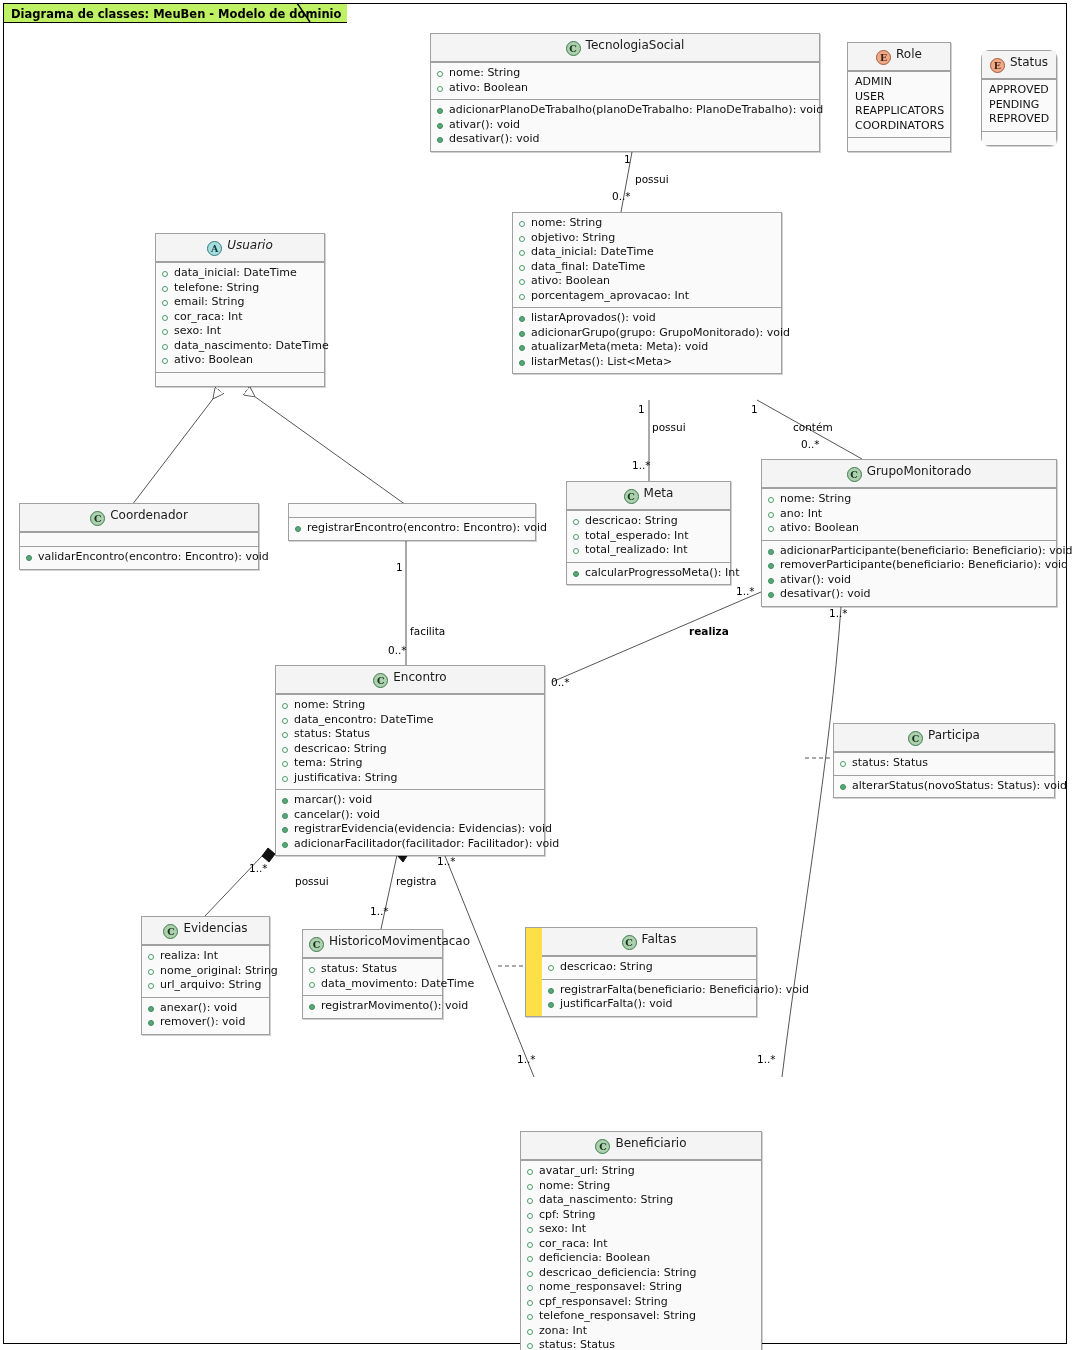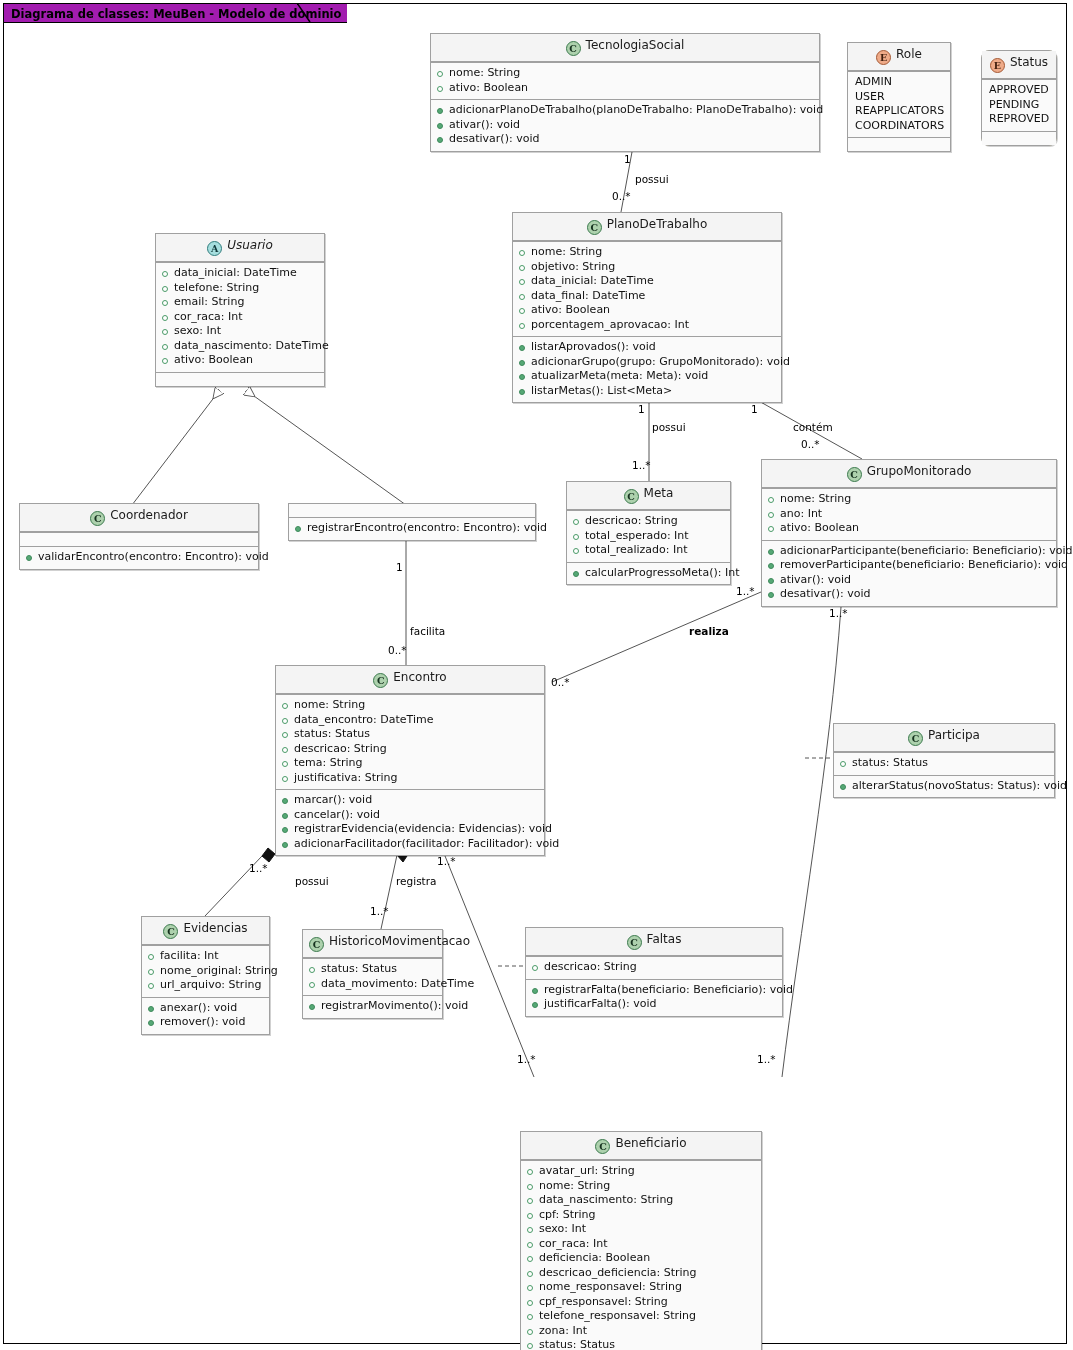"Diagrama de classes: MeuBen -" #frame-tab { background: #a21caf -> #bef264 }
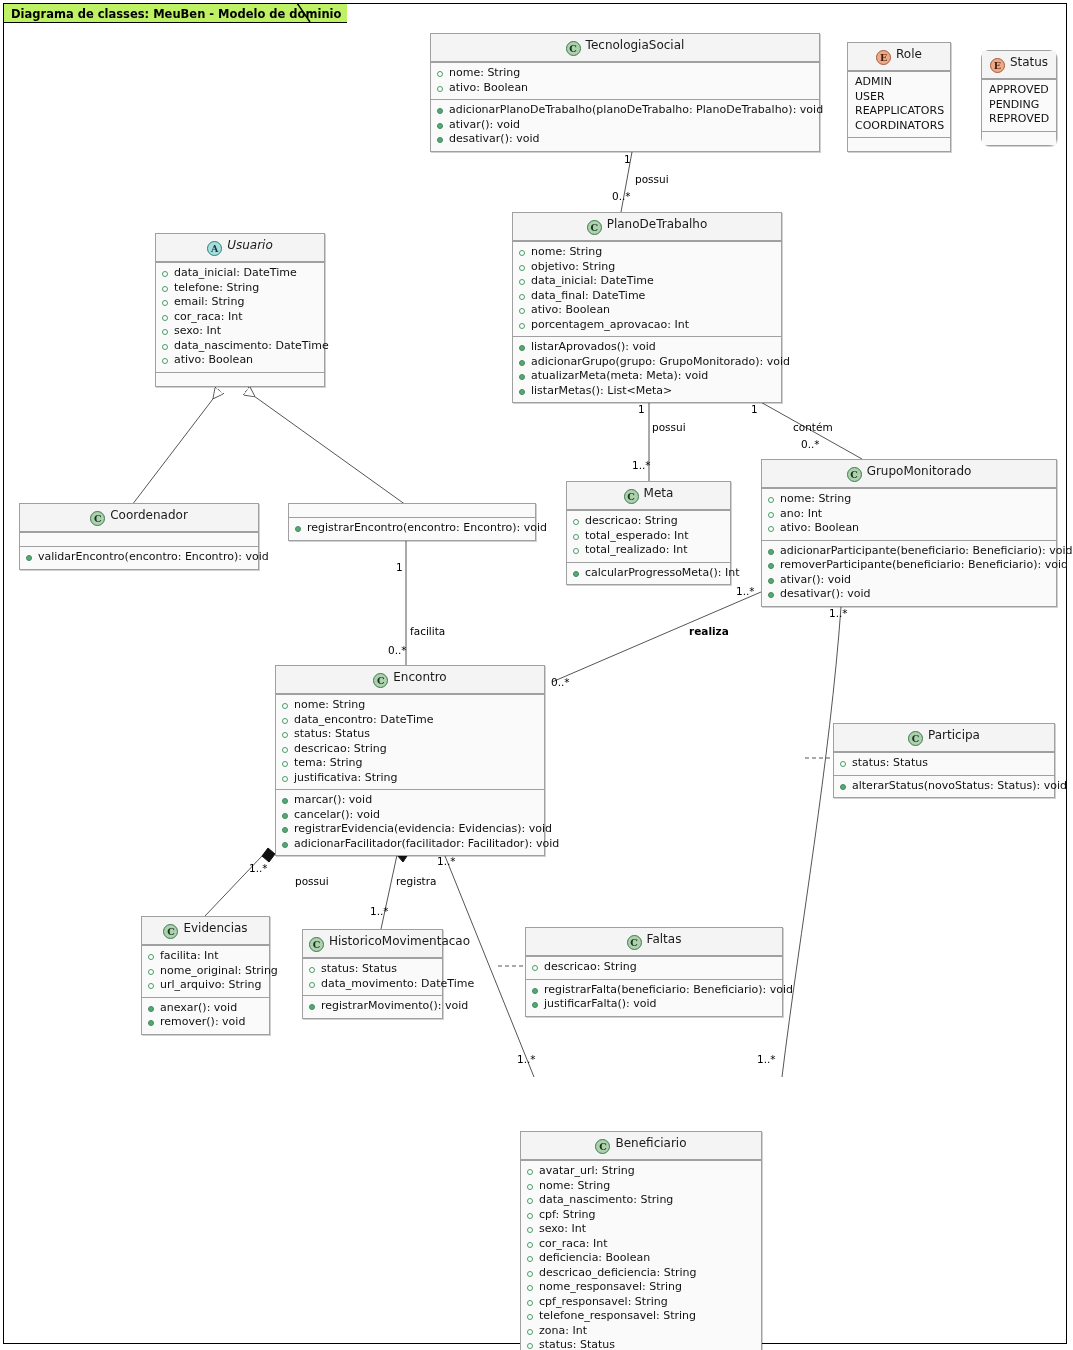"C PlanoDeTrabalho" div.uml-title { html: <div> <span>C</span><span>PlanoDeTrabalho</span> </div> -> none }
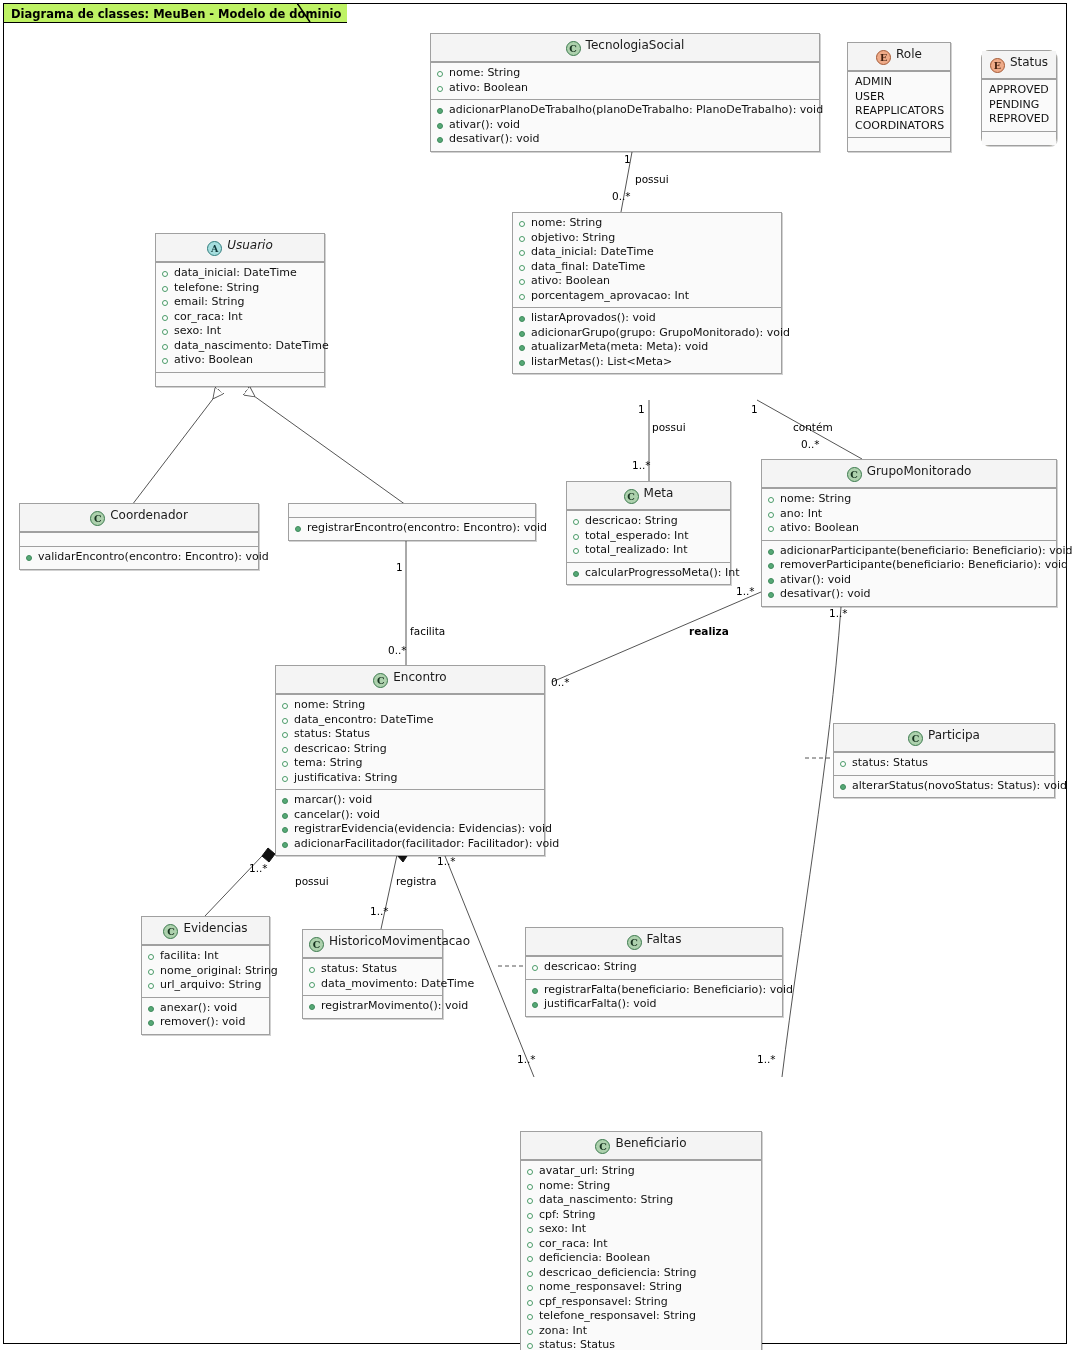"C Faltas" div.uml { padding-left: none -> 16px; width: 258px -> 232px }
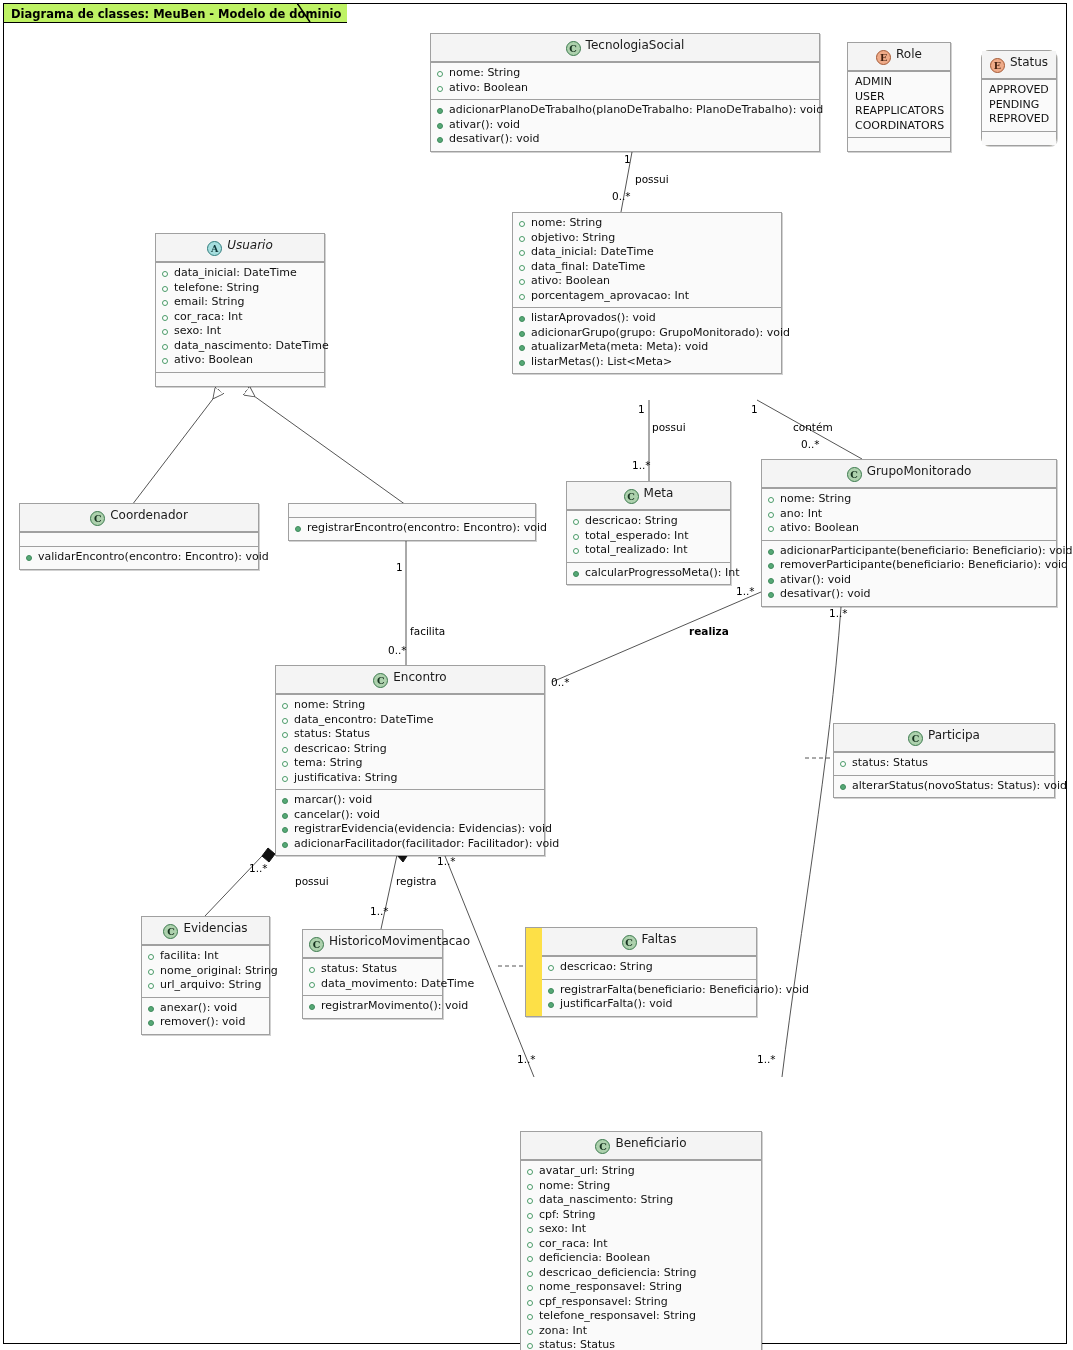"facilita: Int" div.uml-row { text: facilita -> realiza }
